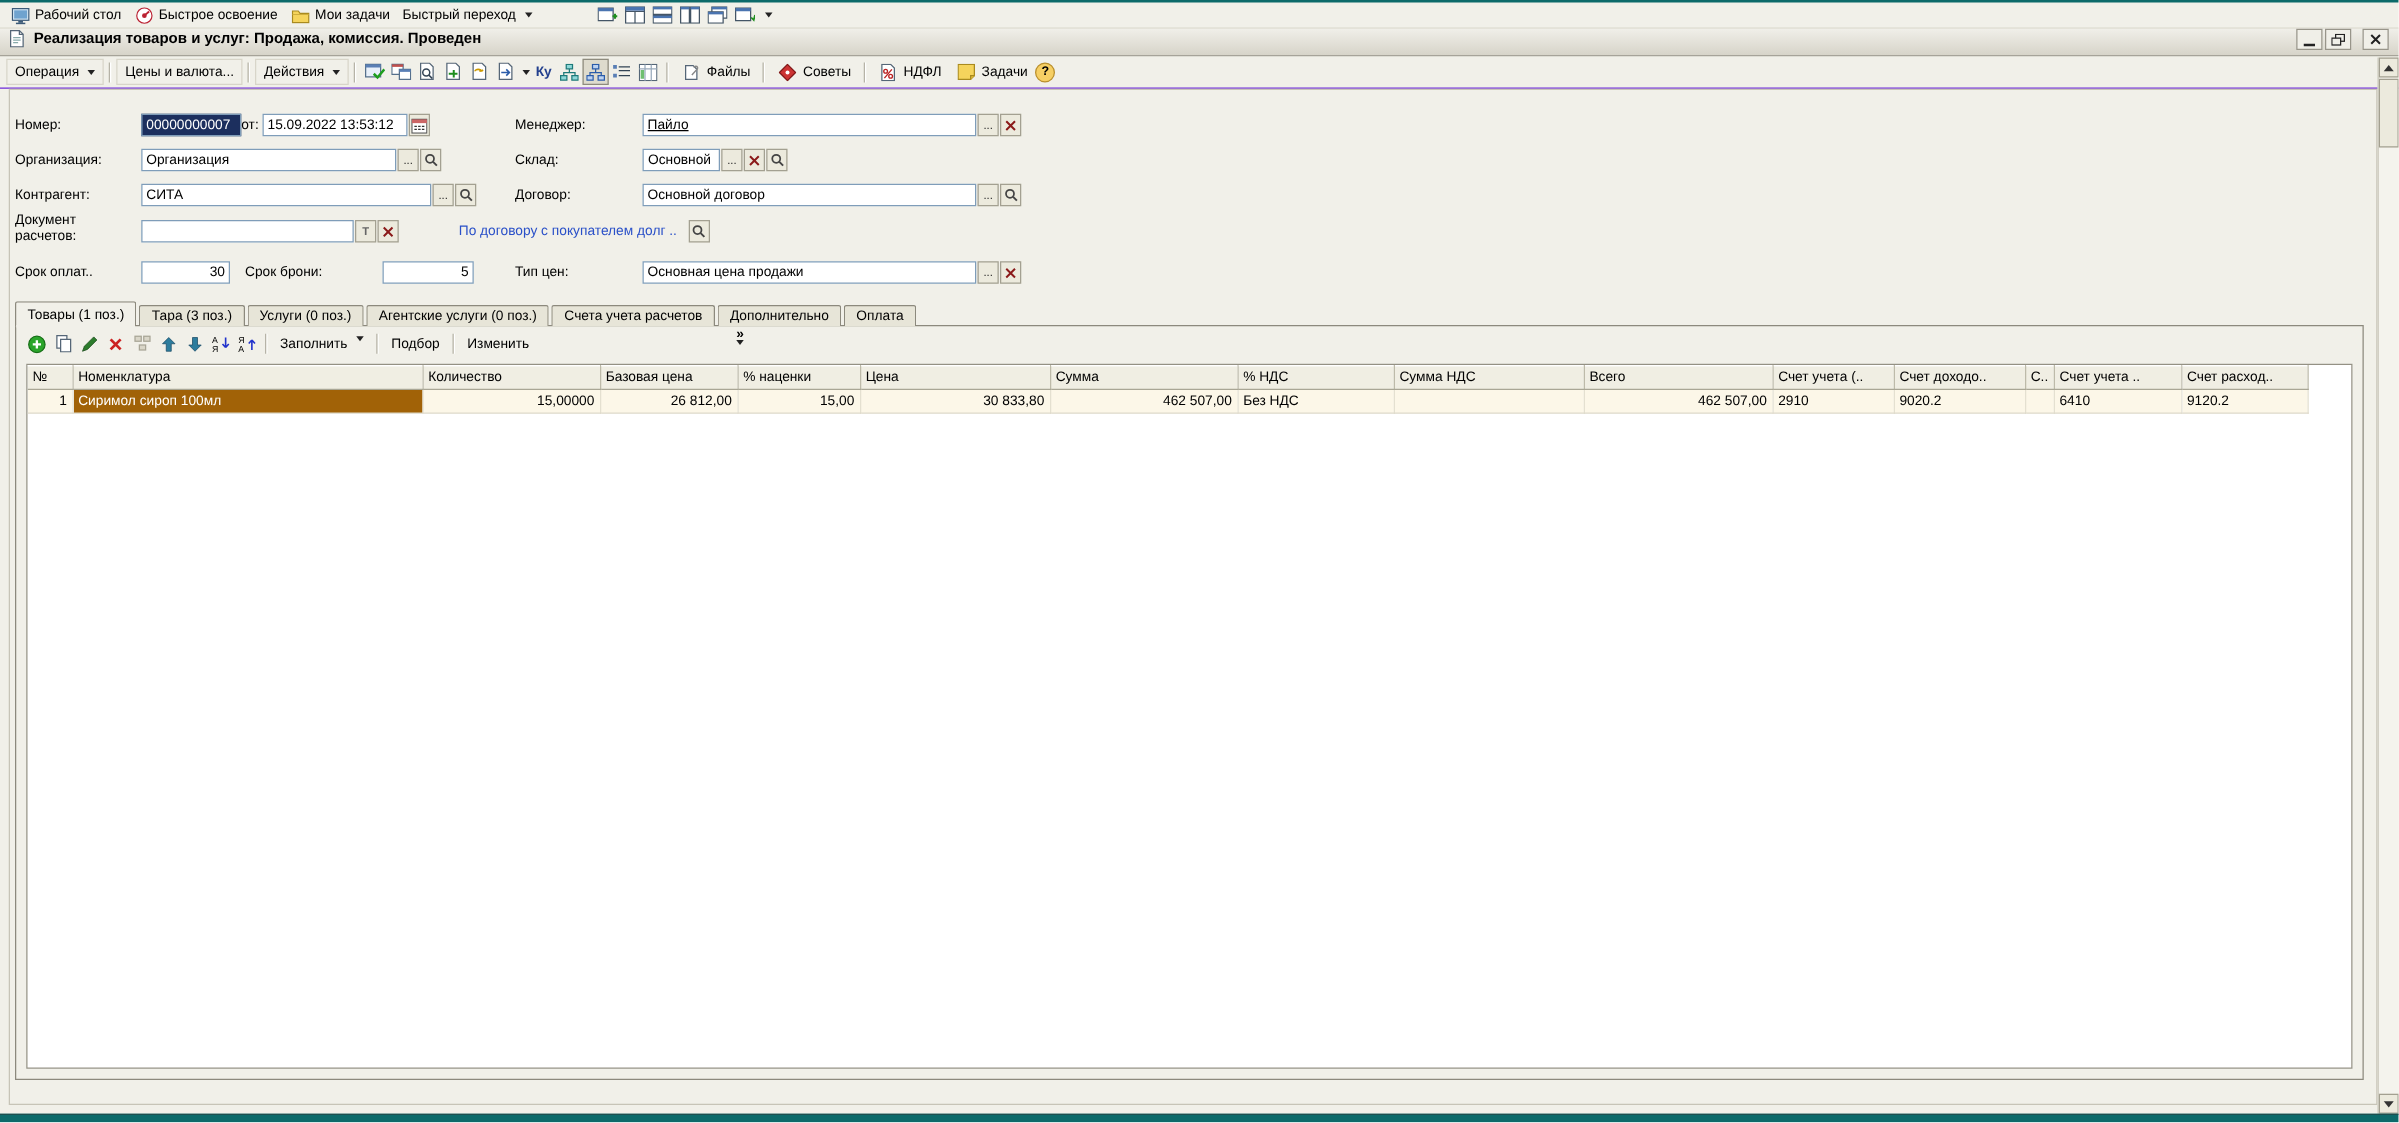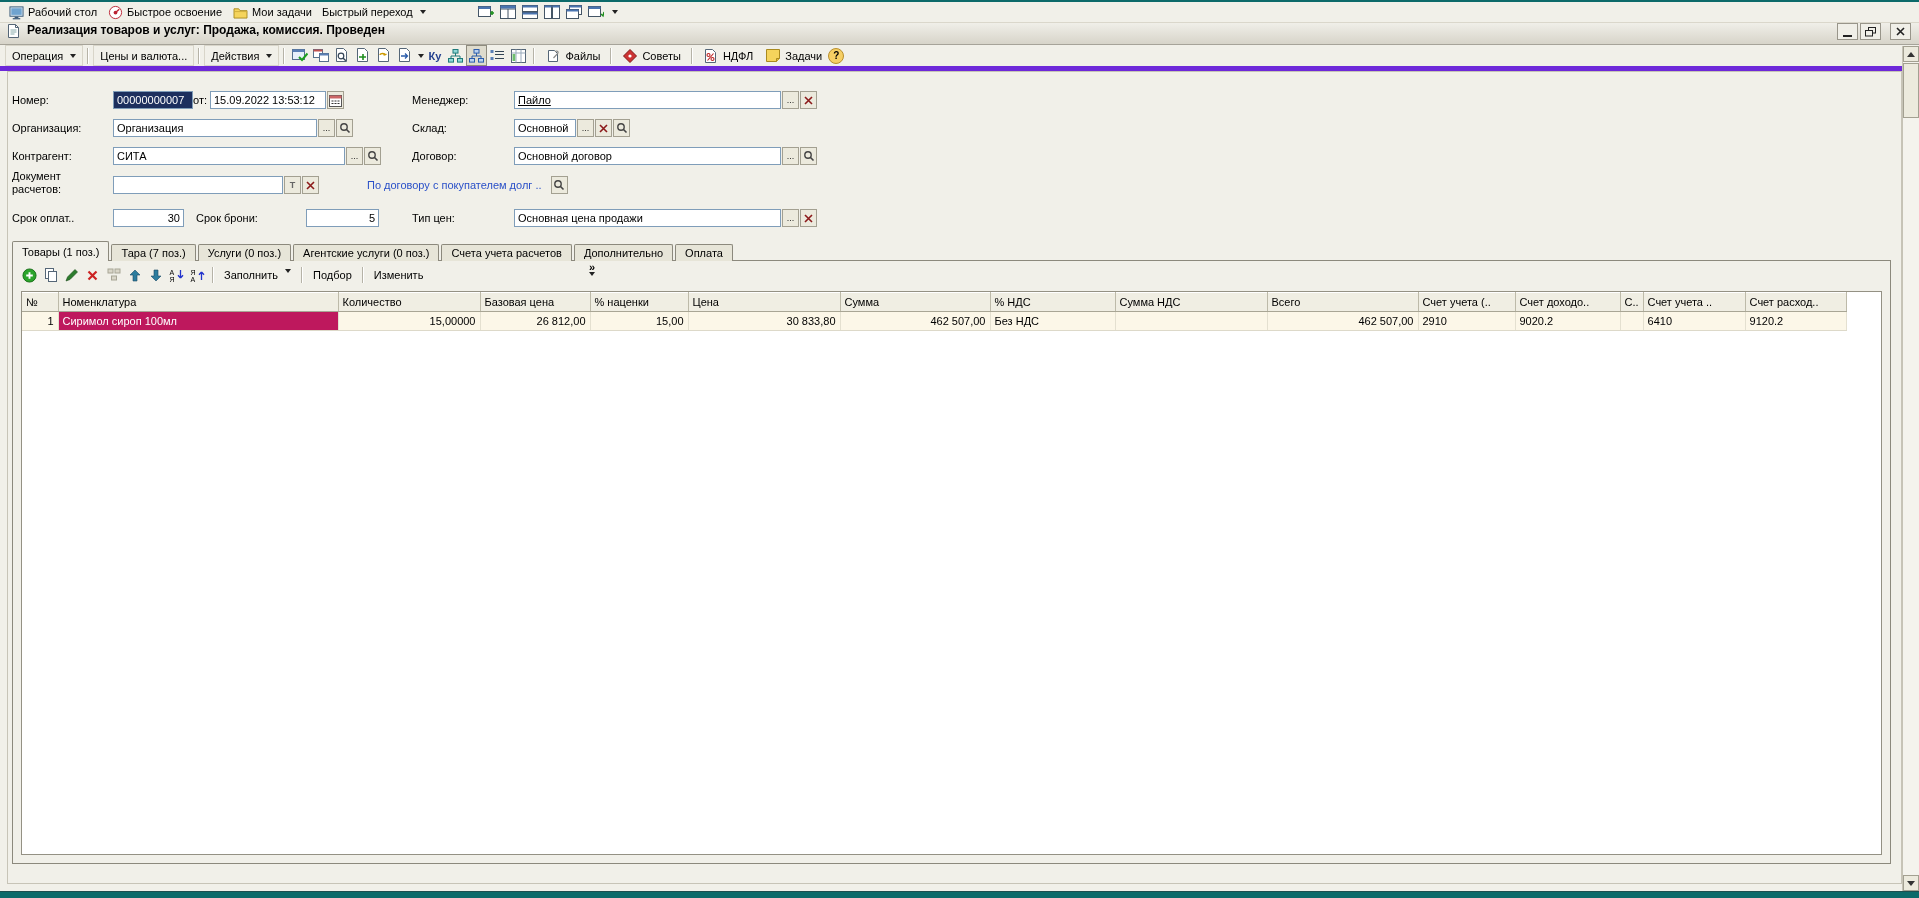"Операция" .doc-toolbar { border-bottom: 5px solid #6d28d9 -> 1px solid #6d28d9 }
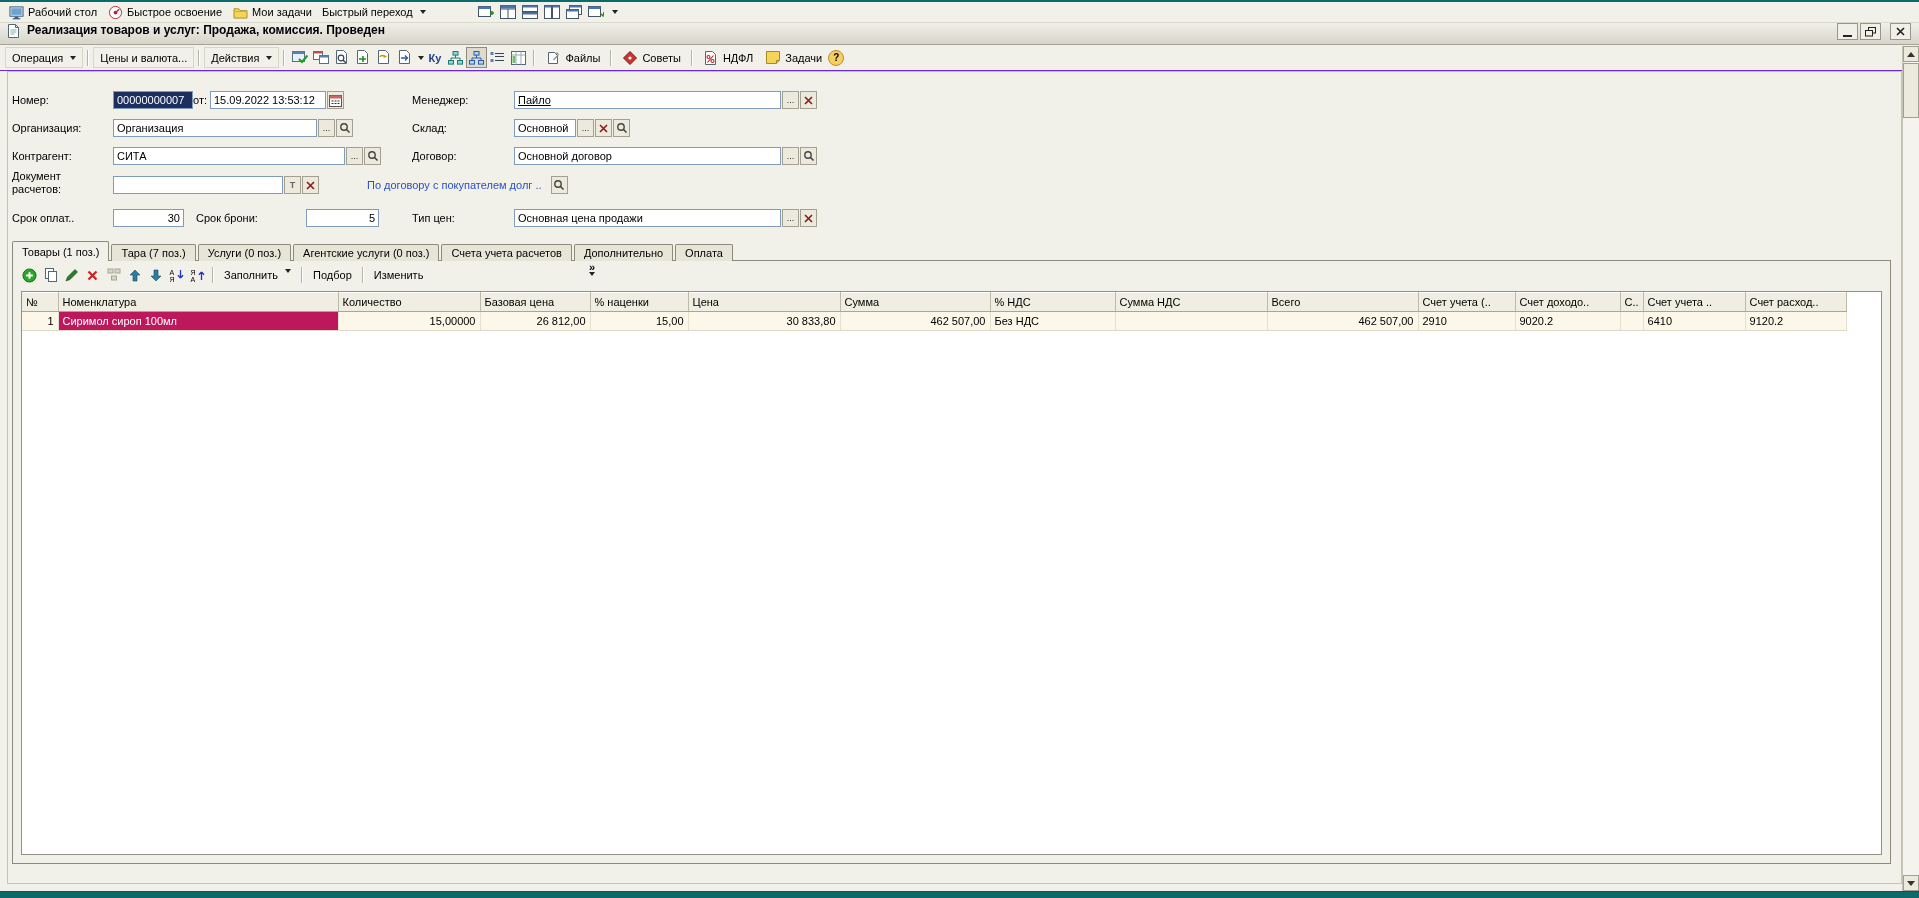"Тара (7 поз.)" span { text: 7 -> 3 }
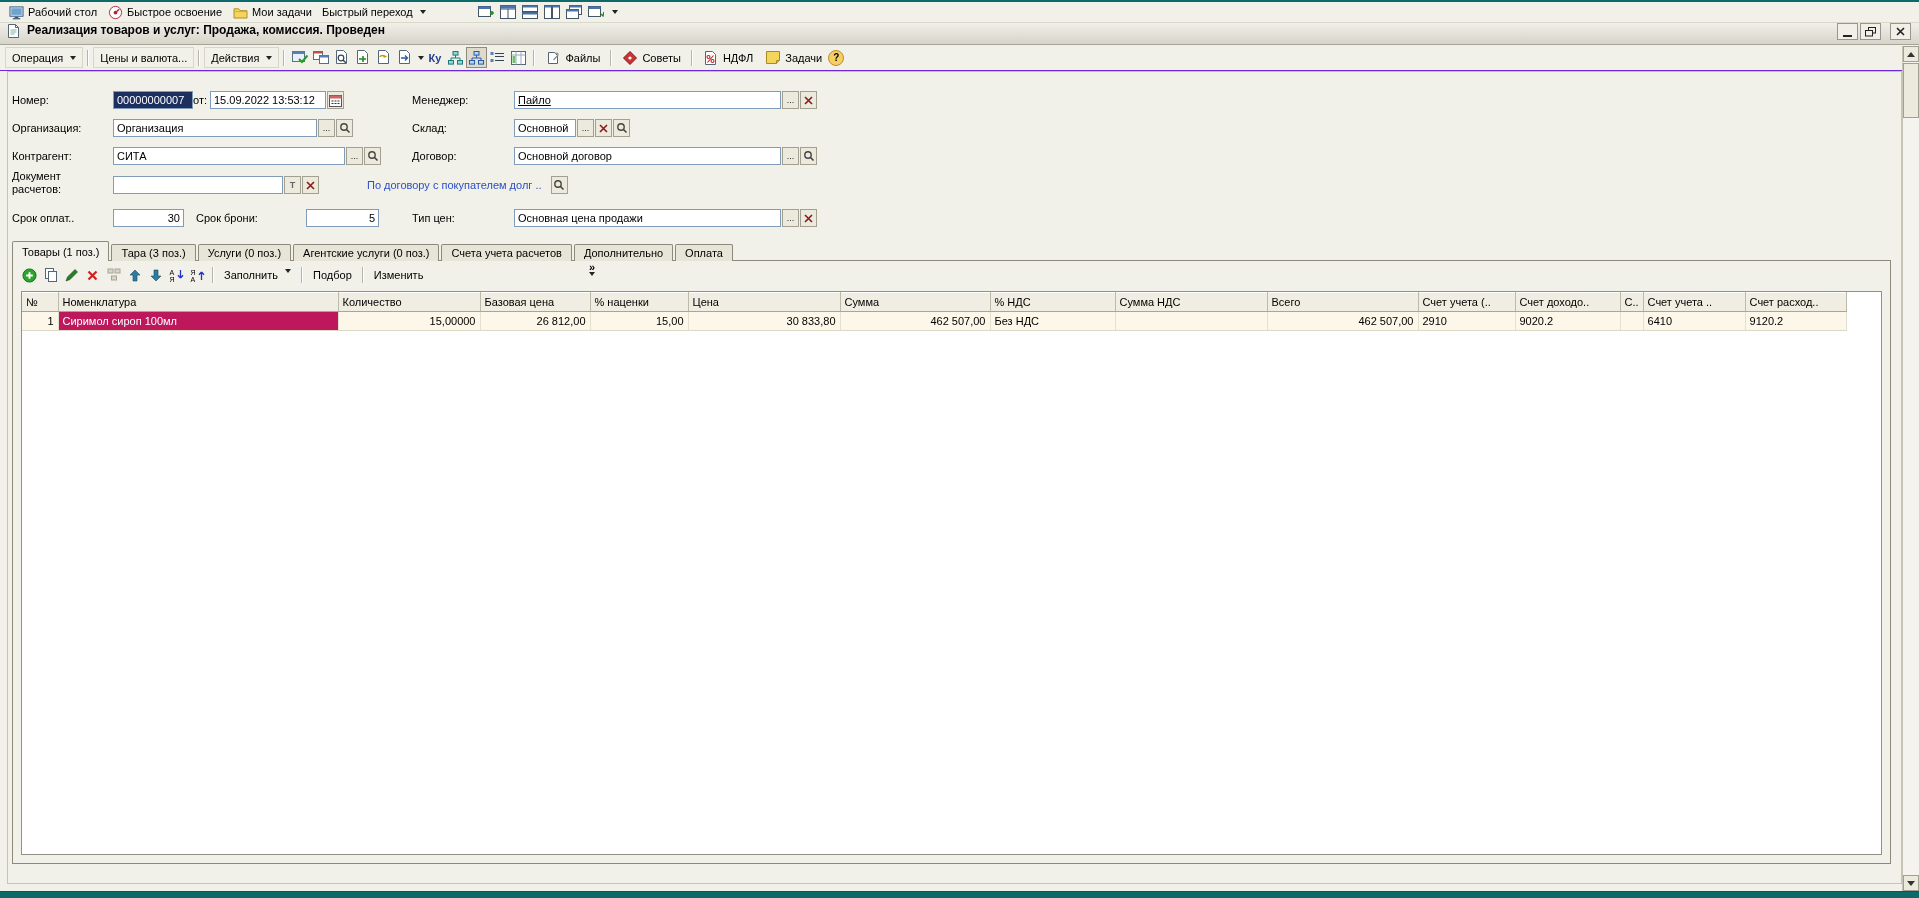"Сиримол сироп 100мл" .grid td.sel { background: #be185d -> #a16207 }
